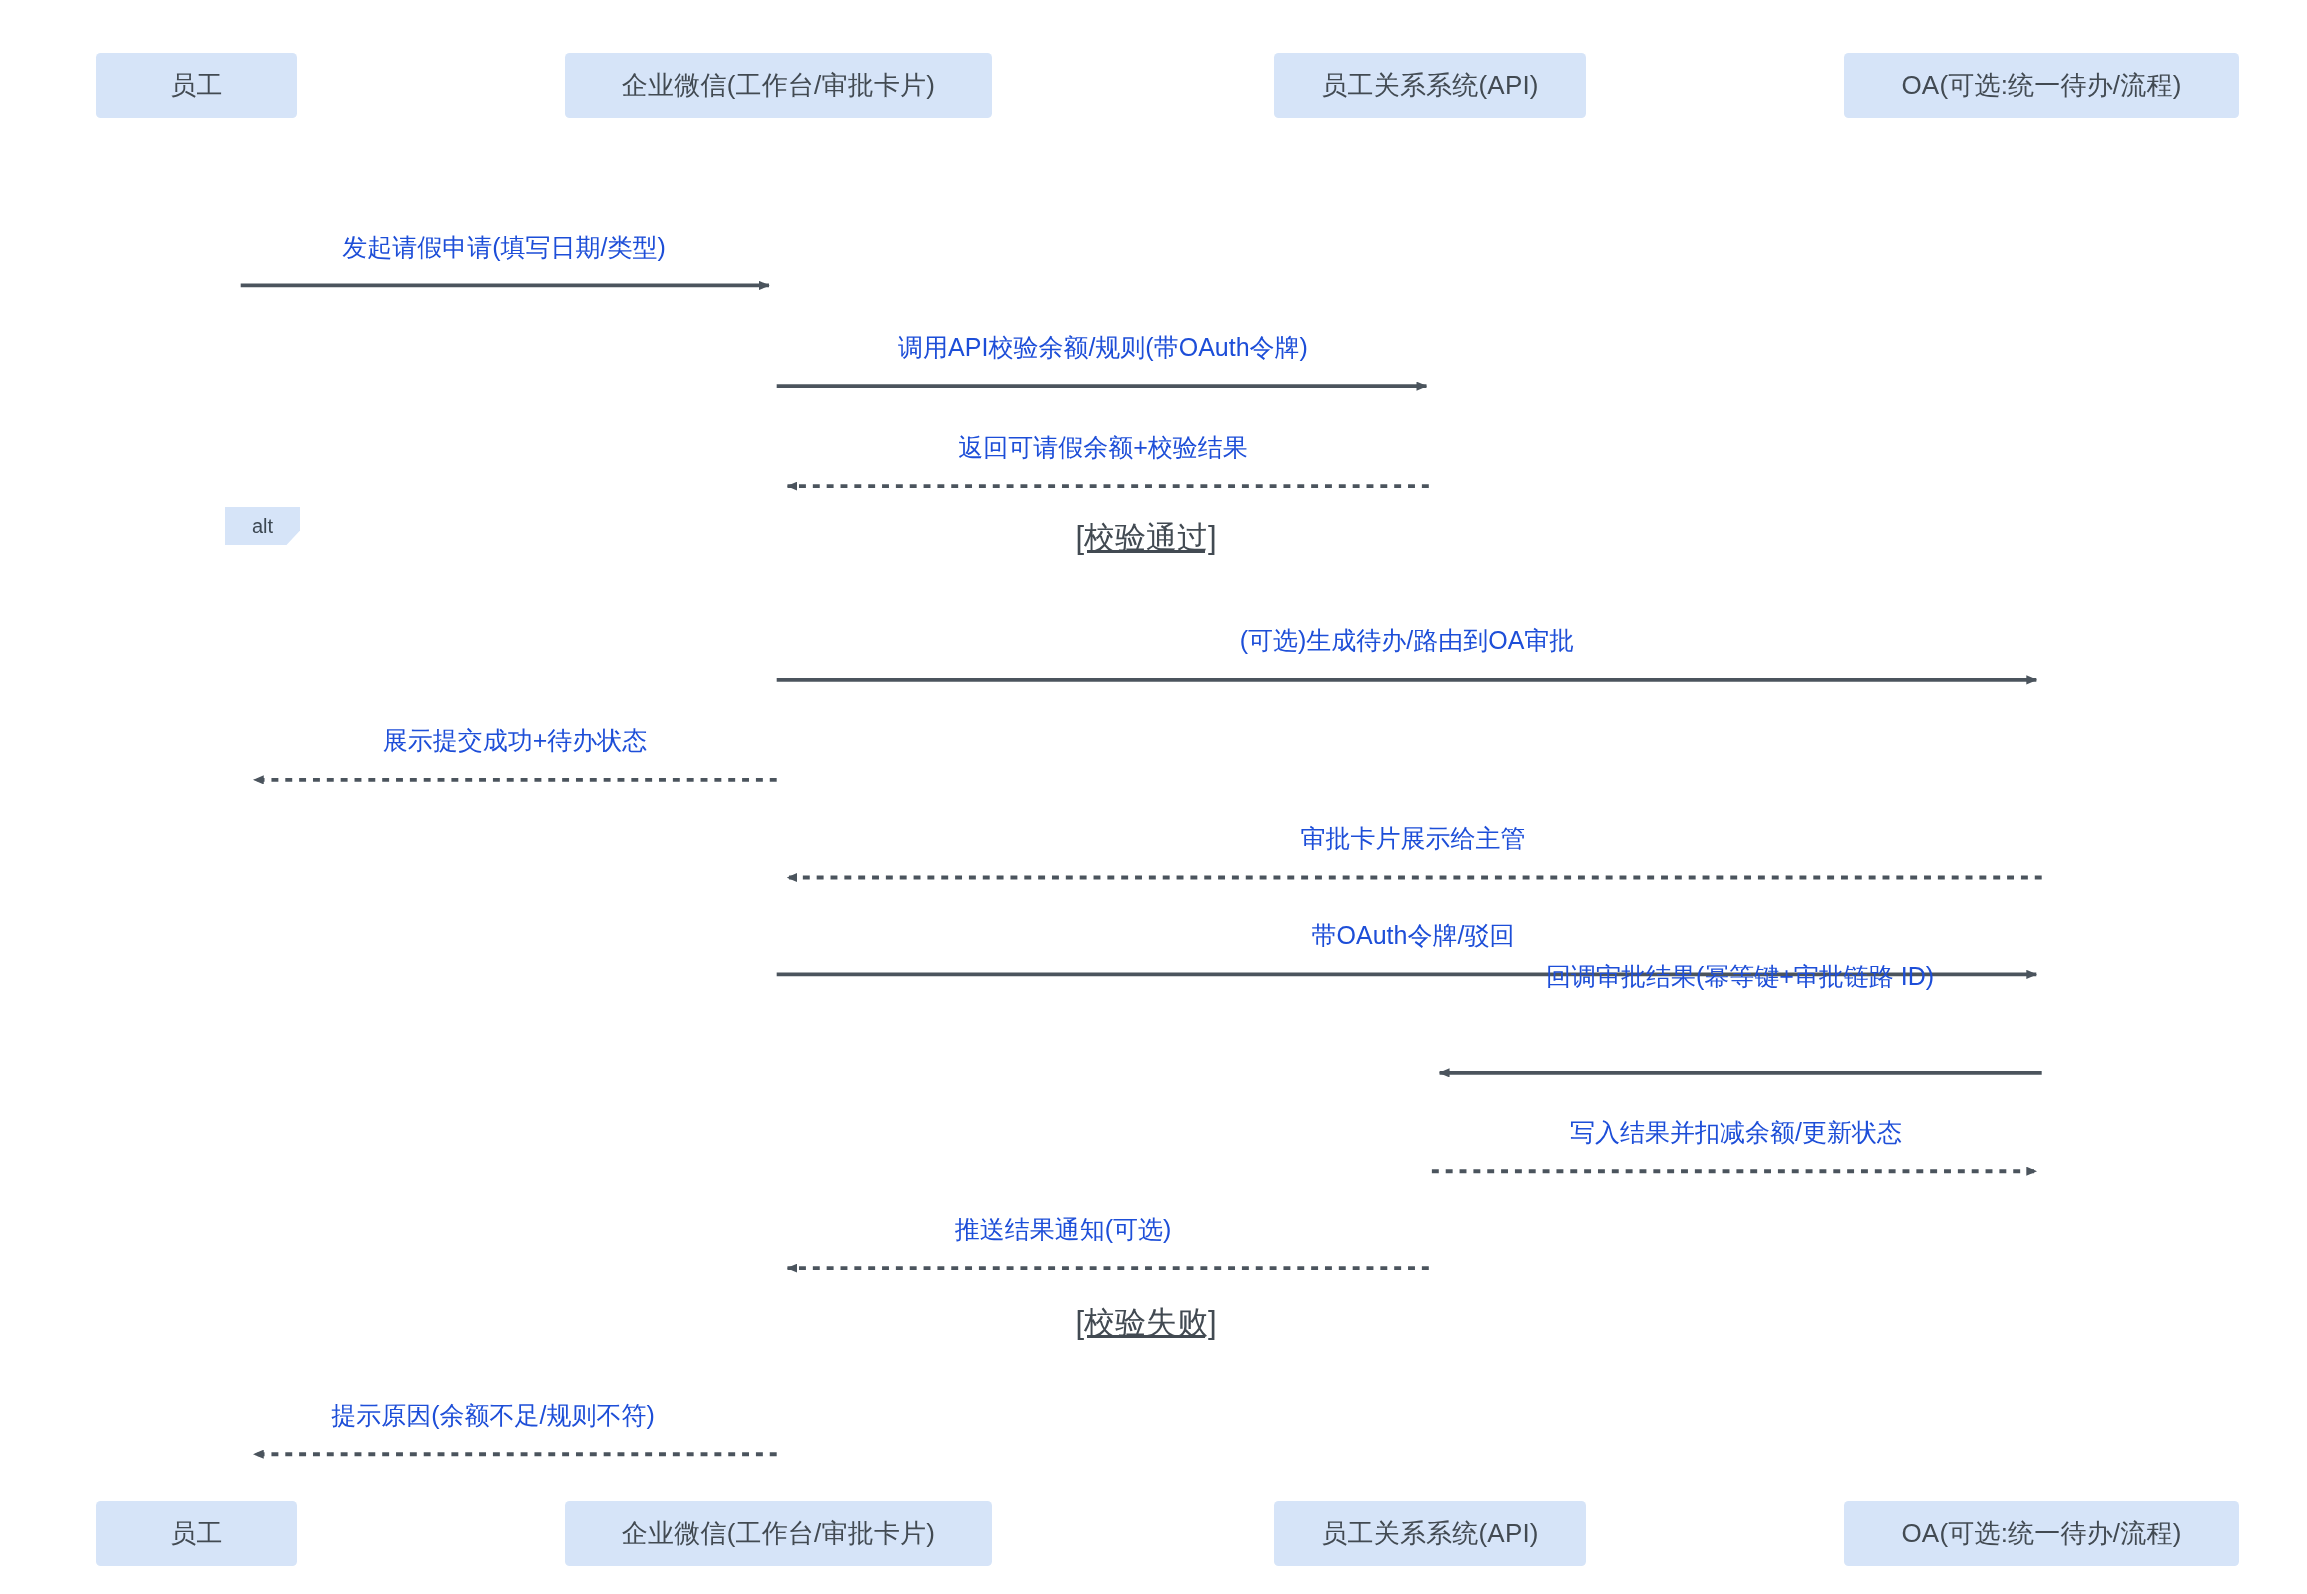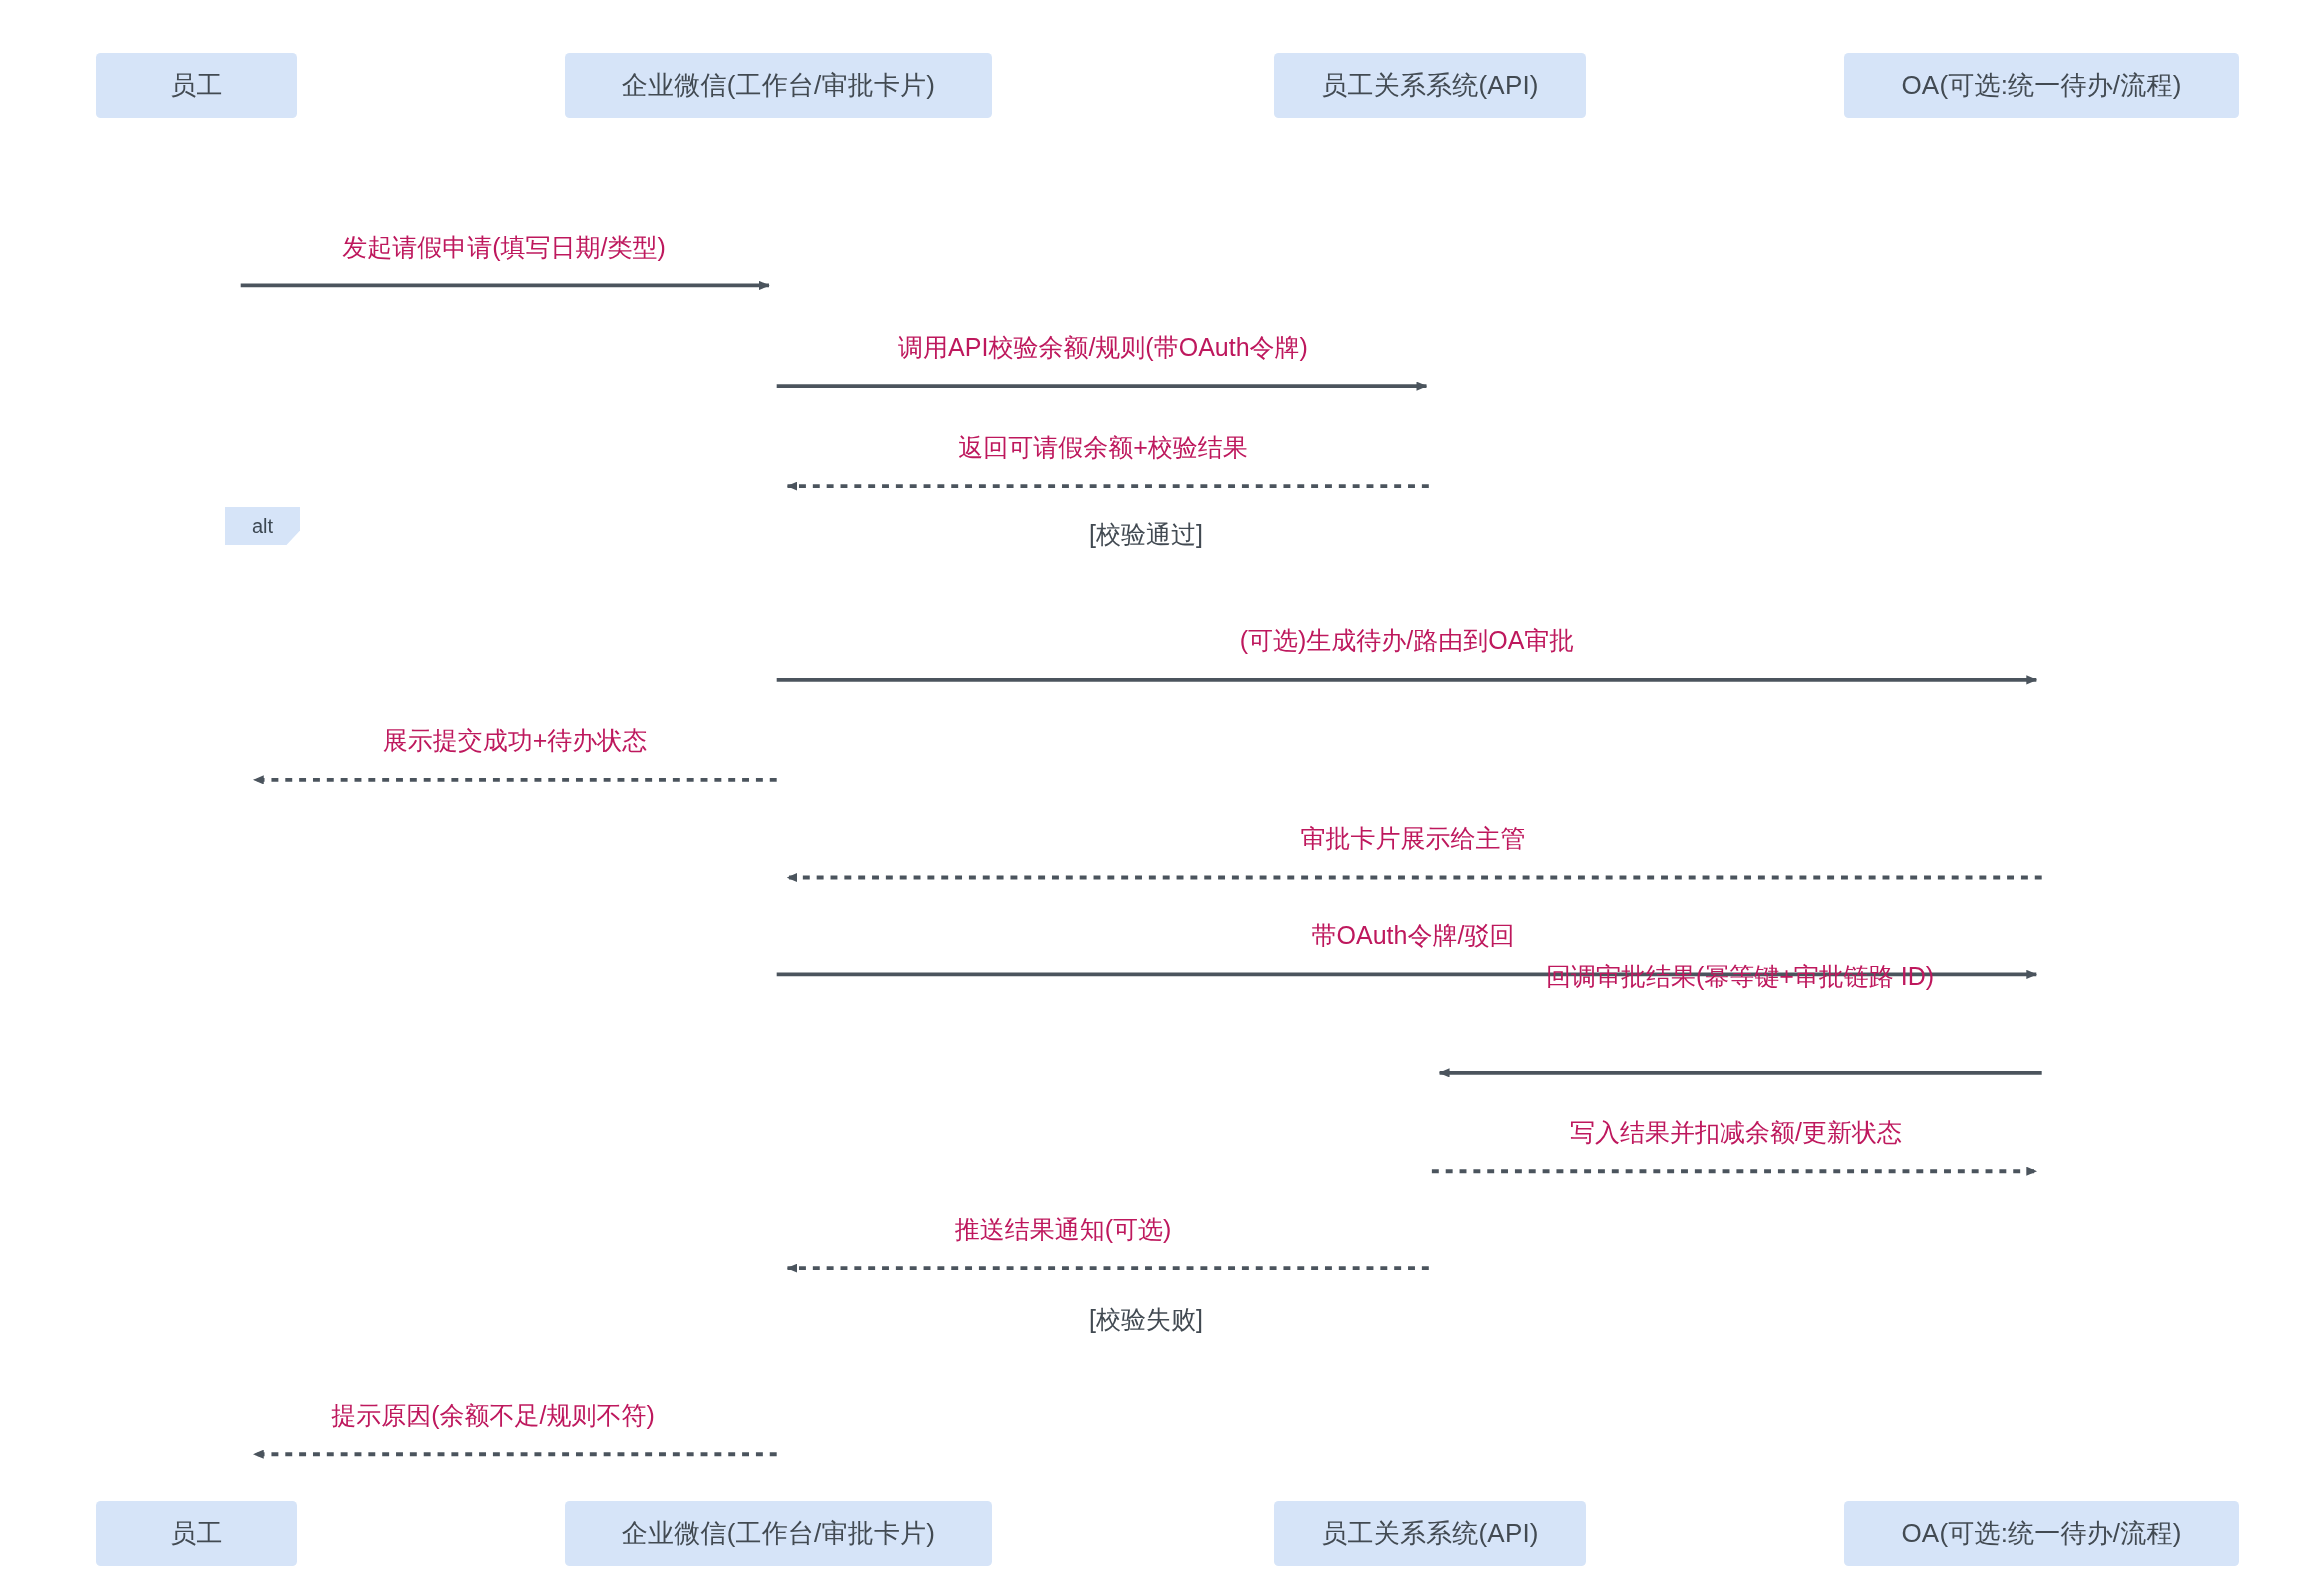"发起请假申请(填写日期/类型)" .msg-label { color: #be185d -> #1d4ed8 }
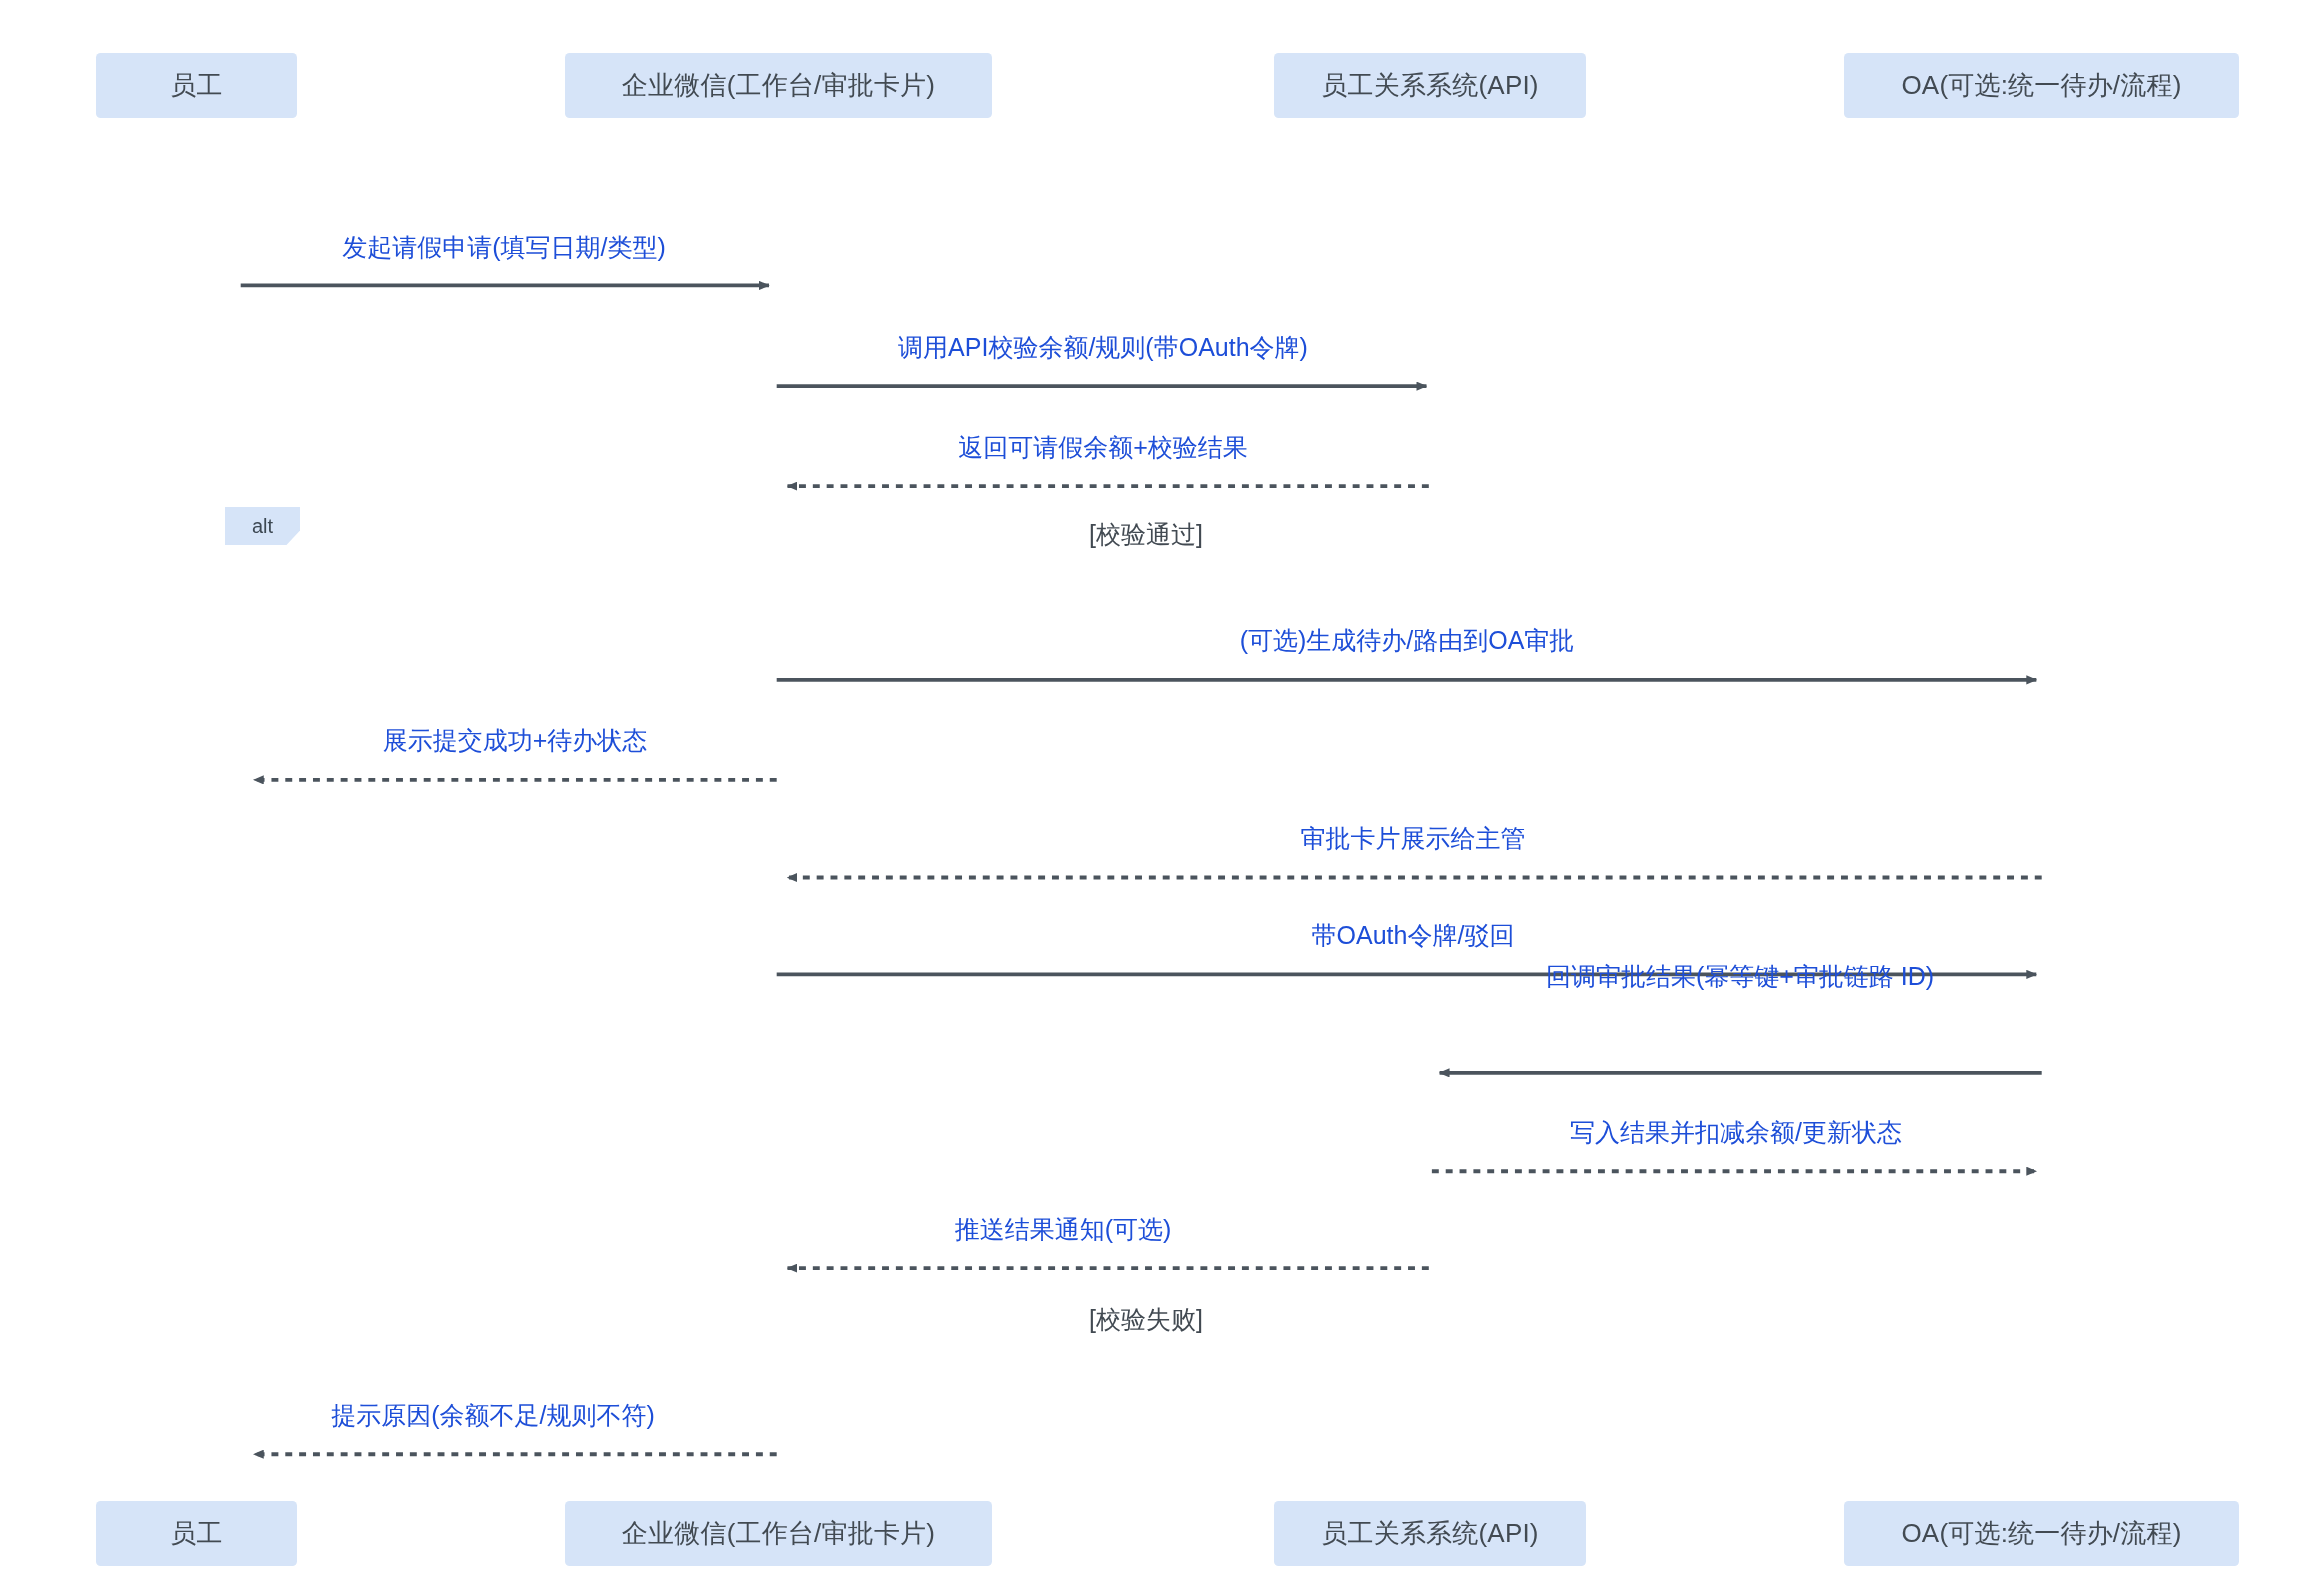"[校验通过]" .cond-label { font-size: 25px -> 31px; text-decoration: none -> underline }
